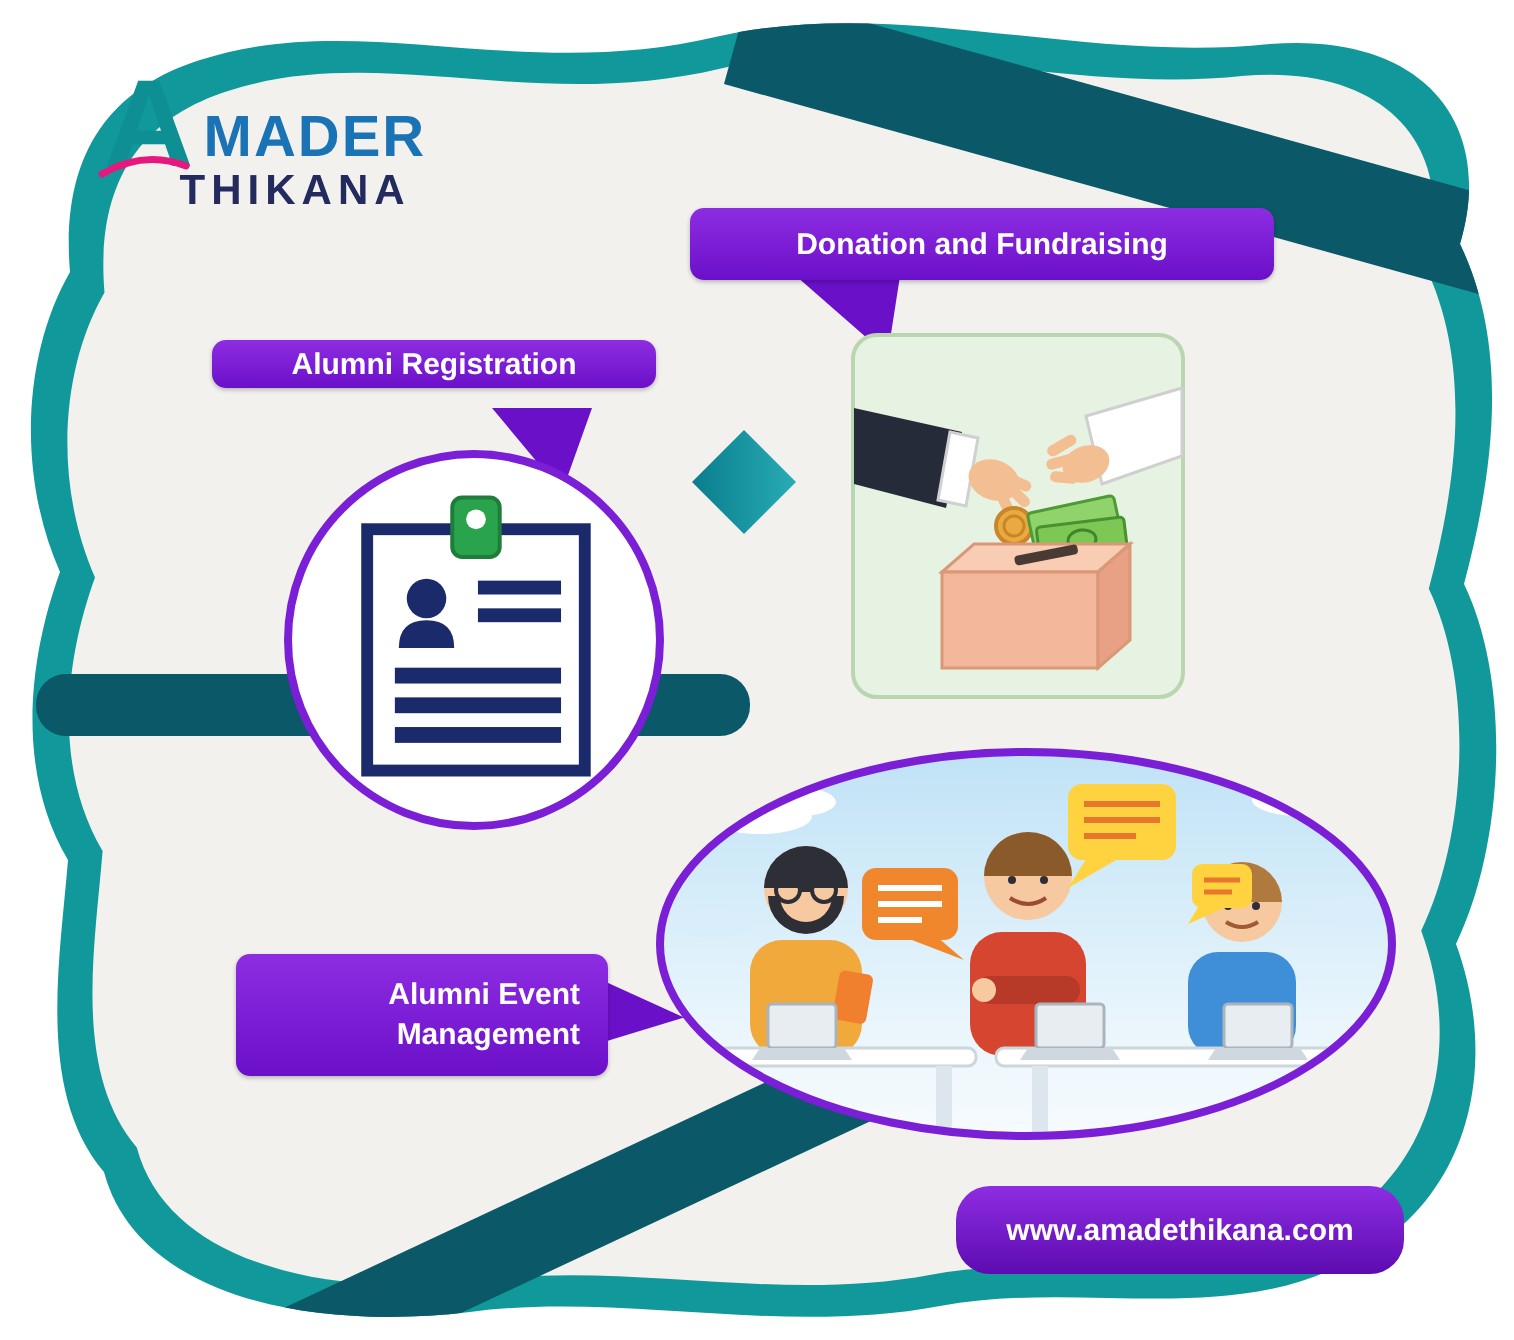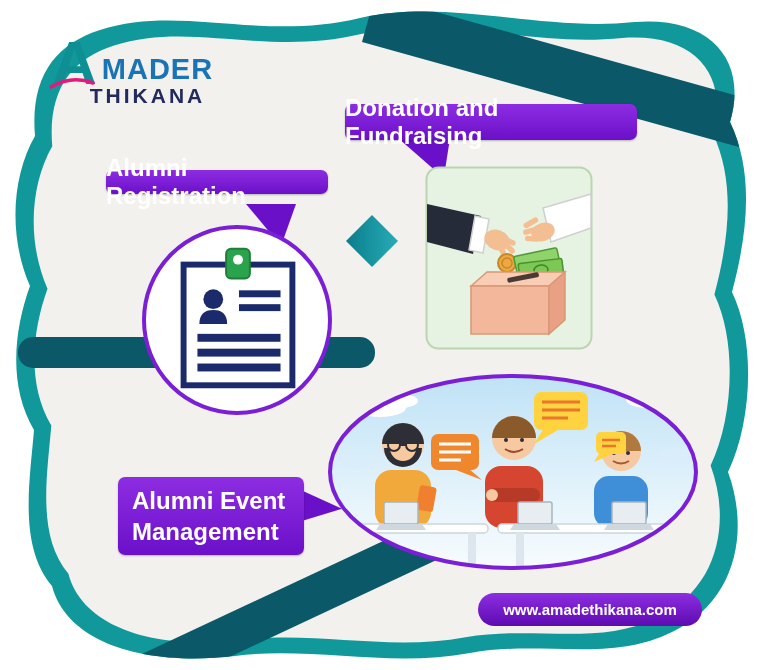"Donation and Fundraising" .callout { font-size: 24px -> 15px }
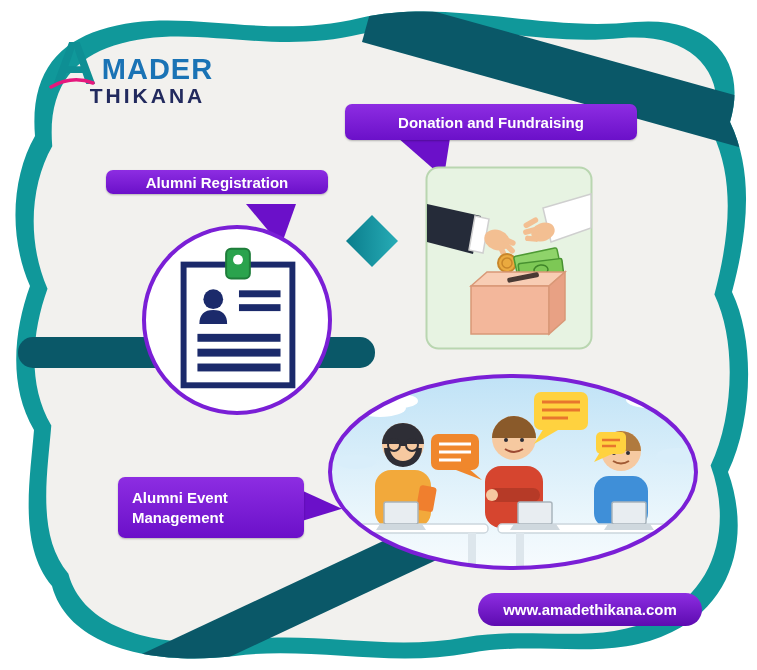"Alumni Event Management" .callout-event { text-align: left -> right }
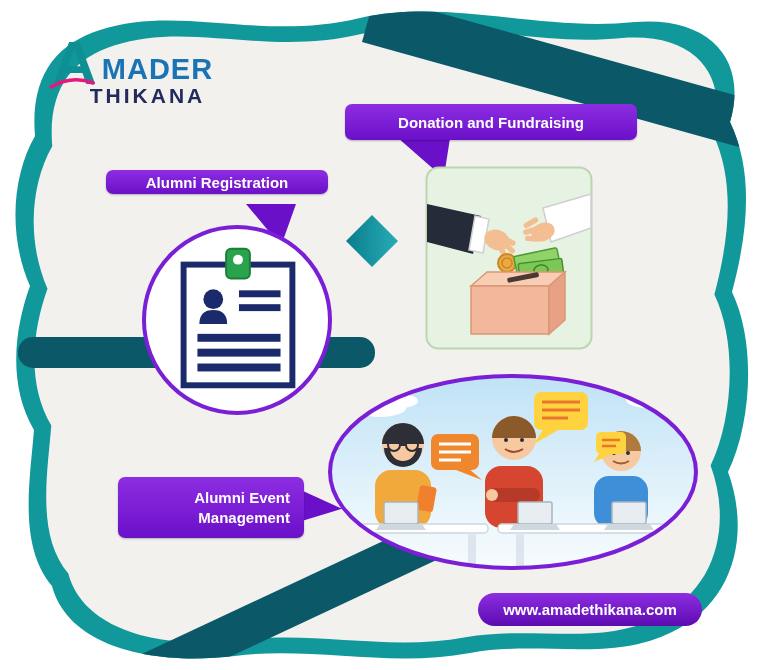"www.amadethikana.com" .website { height: 33px -> 44px }
